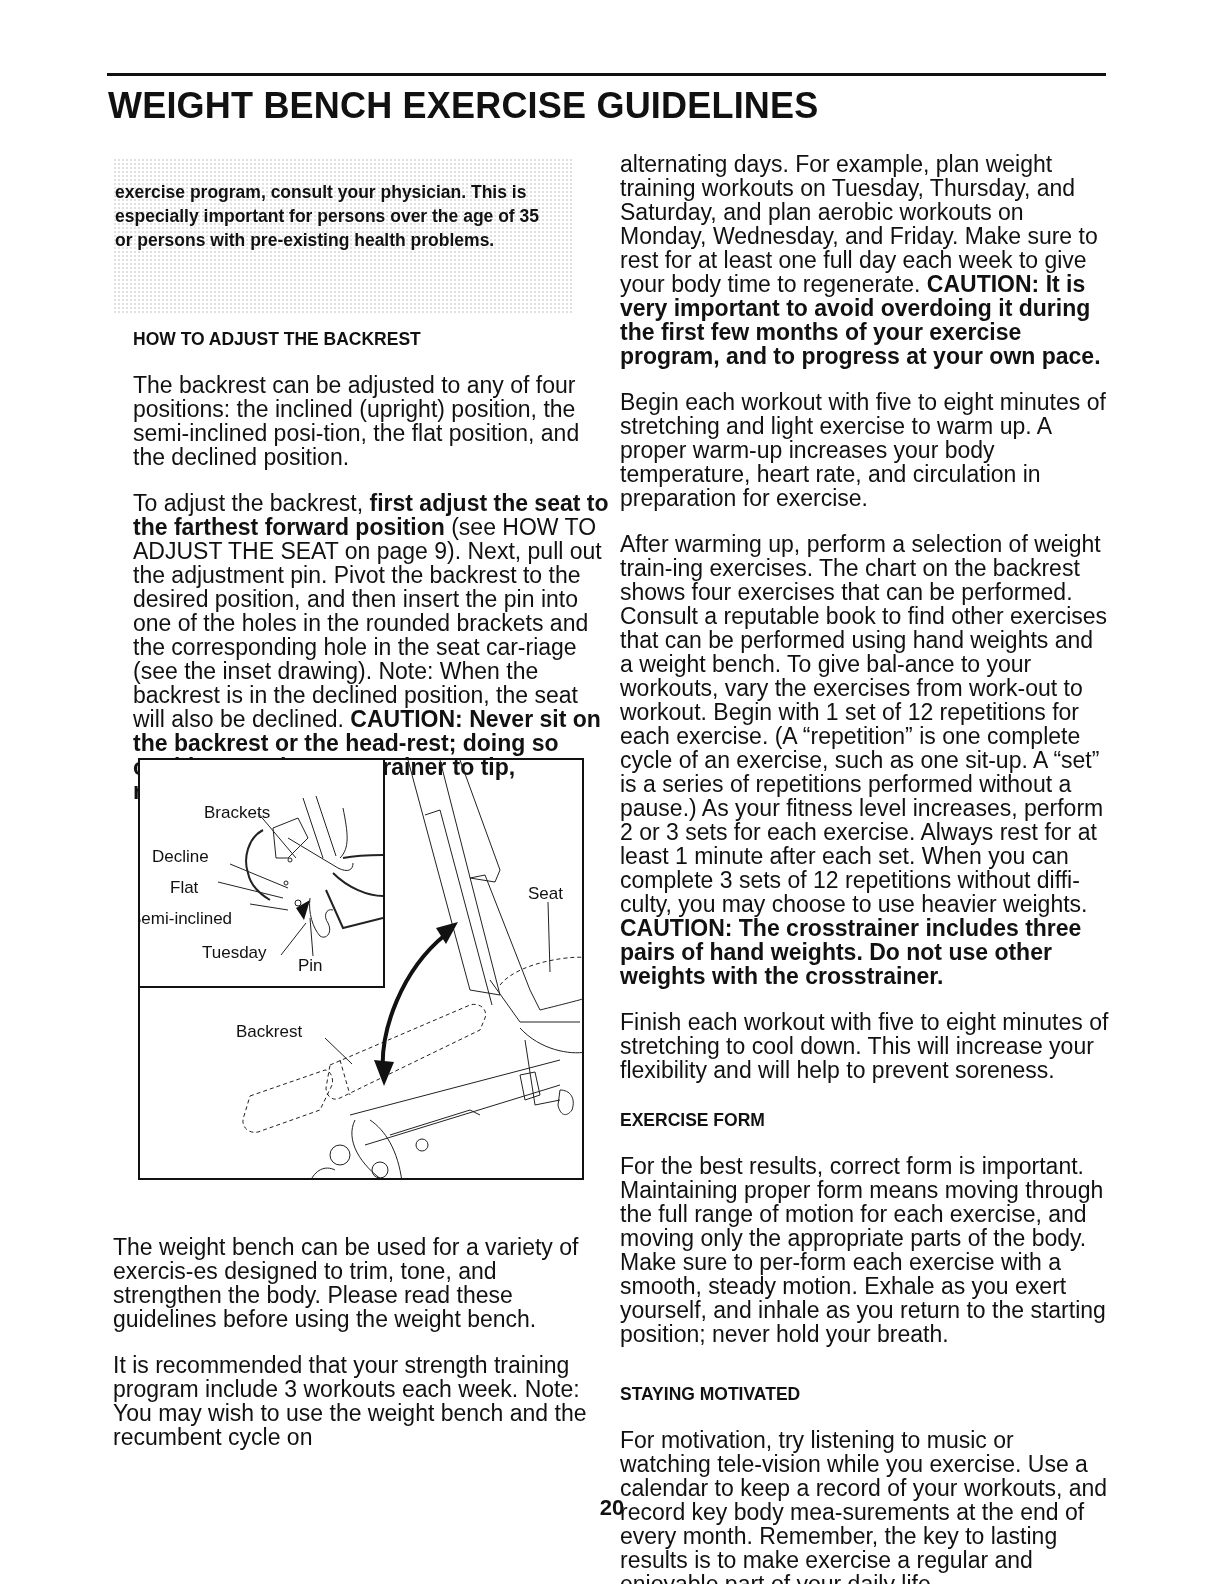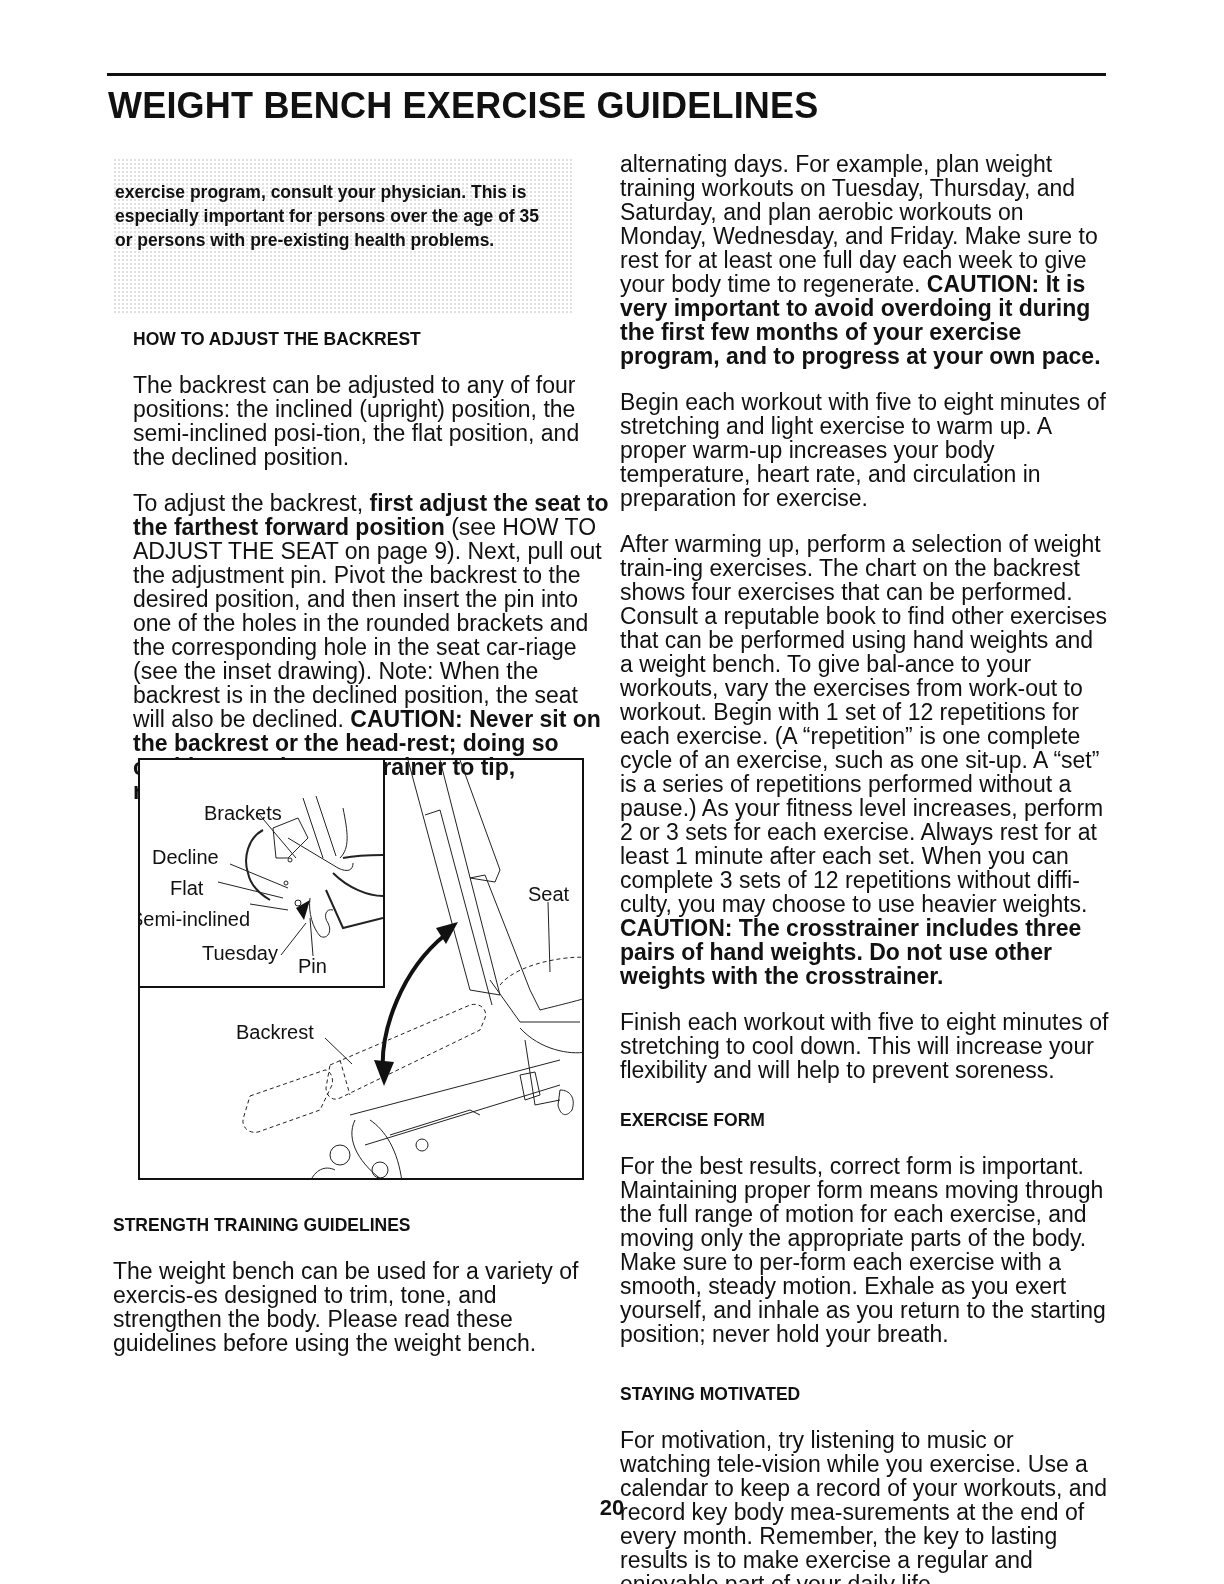"Brackets" .lbl { font-size: 20px -> 17px }
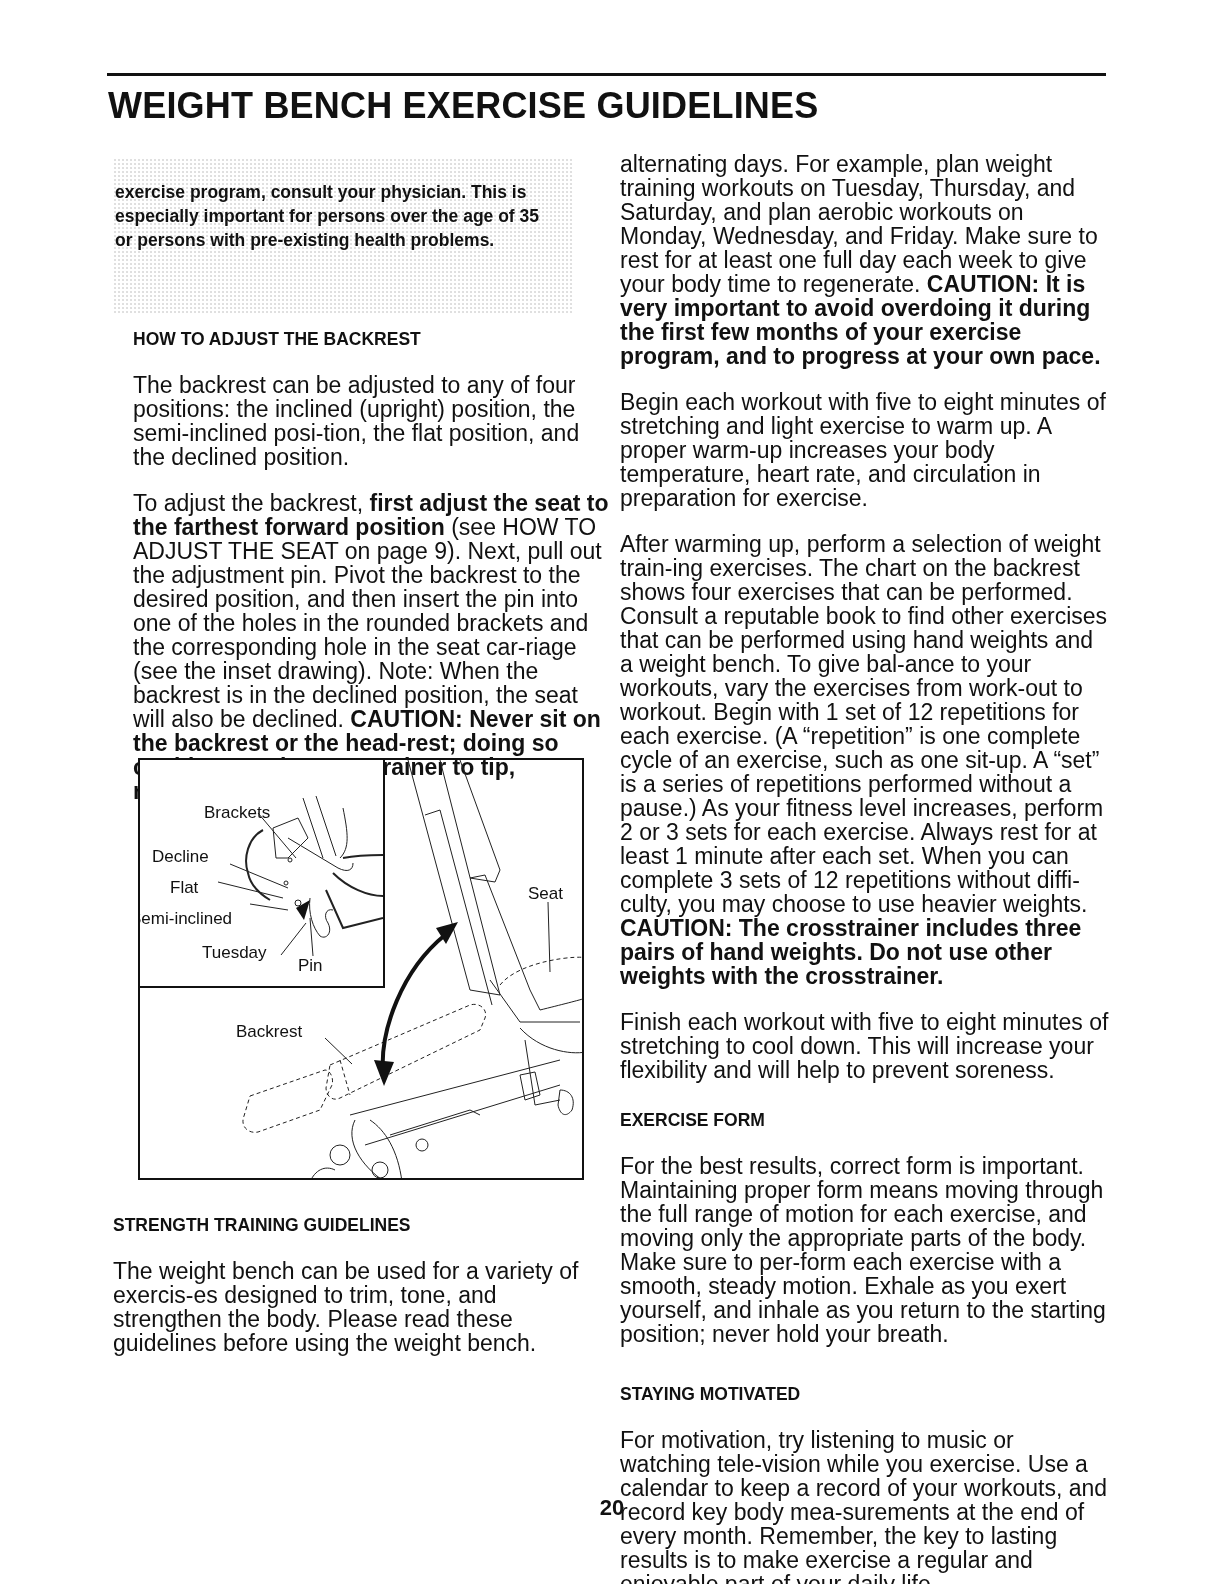"STRENGTH TRAINING GUIDELINES" h2 { html: <h2>STRENGTH TRAINING GUIDELINES</h2> -> none }
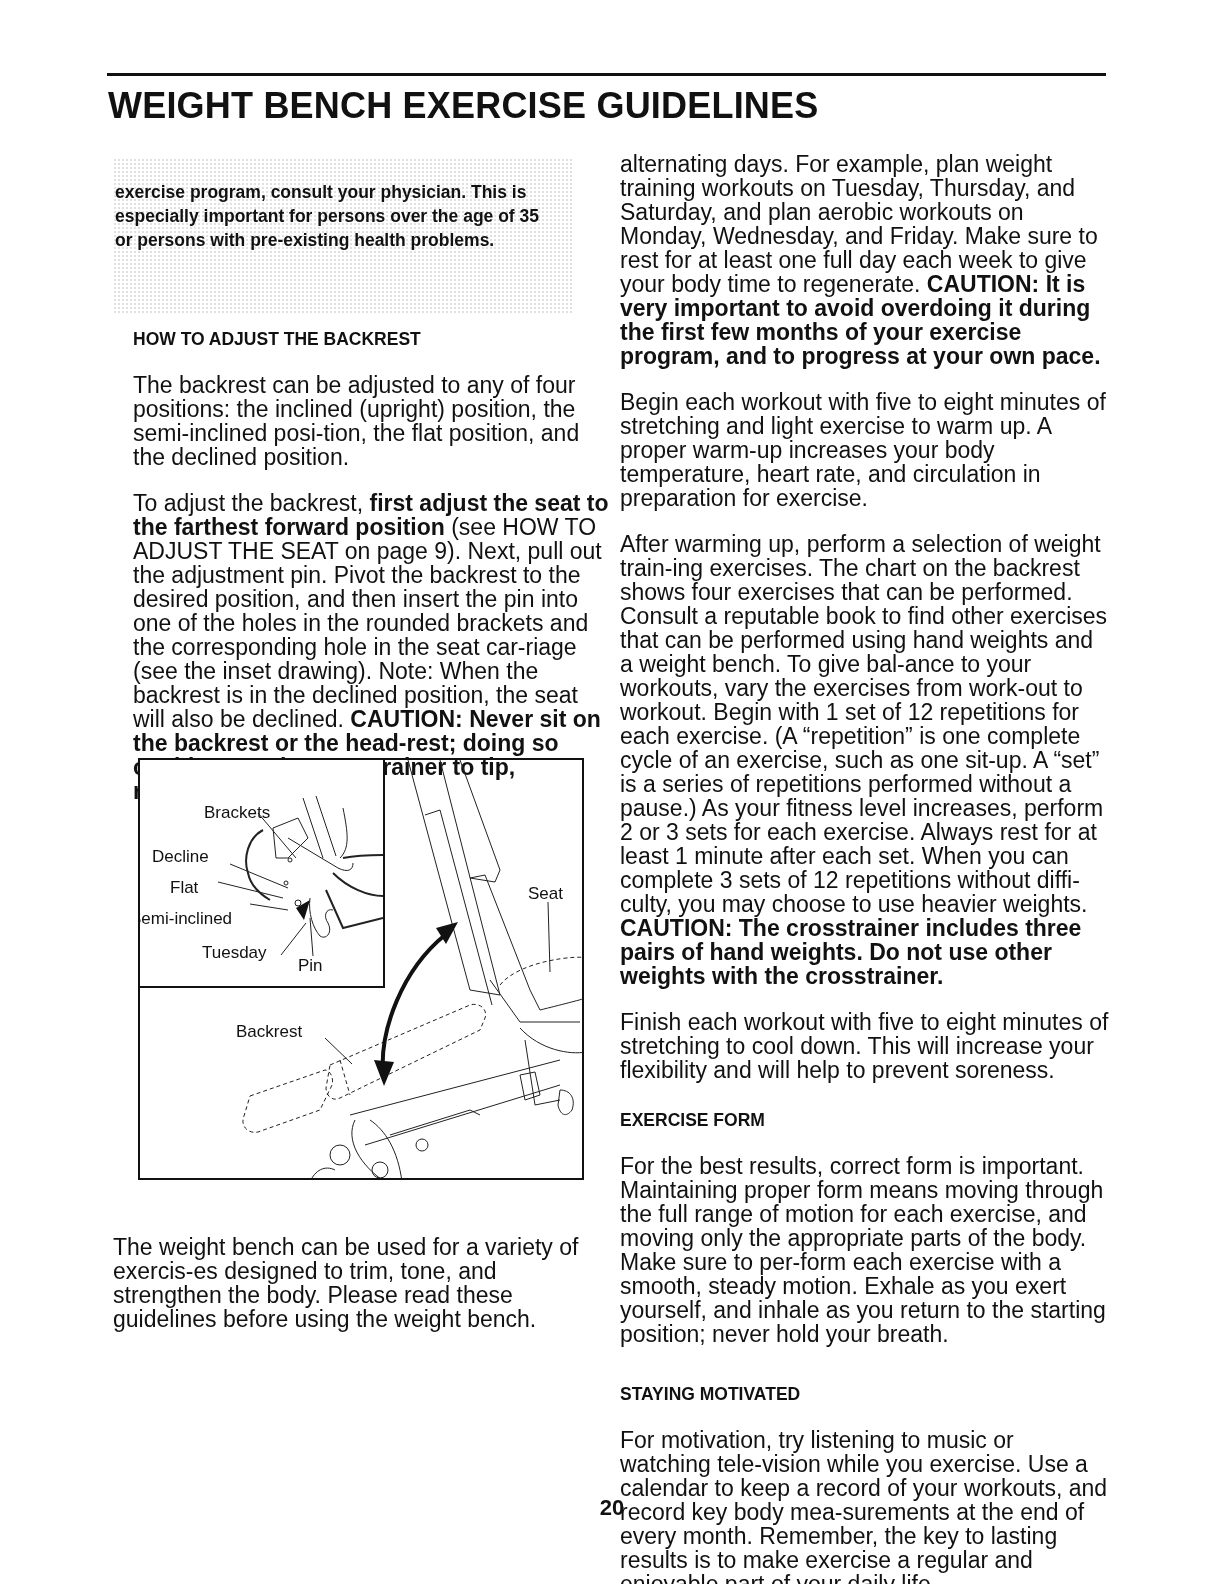"It is recommended that your" p { html: none -> <p>It is recommended that your strength training program include 3 workouts each week. Note: You may wish to use the weight bench and the recumbent cycle on</p> }
